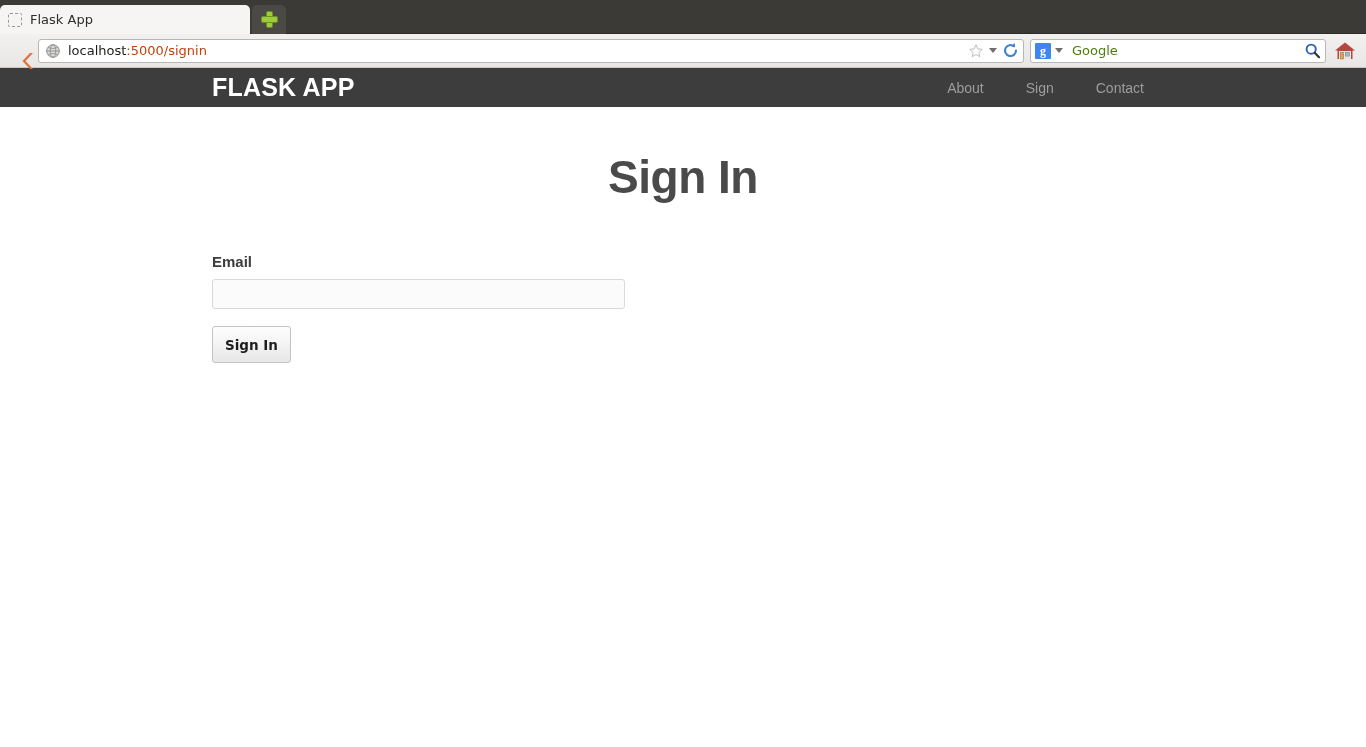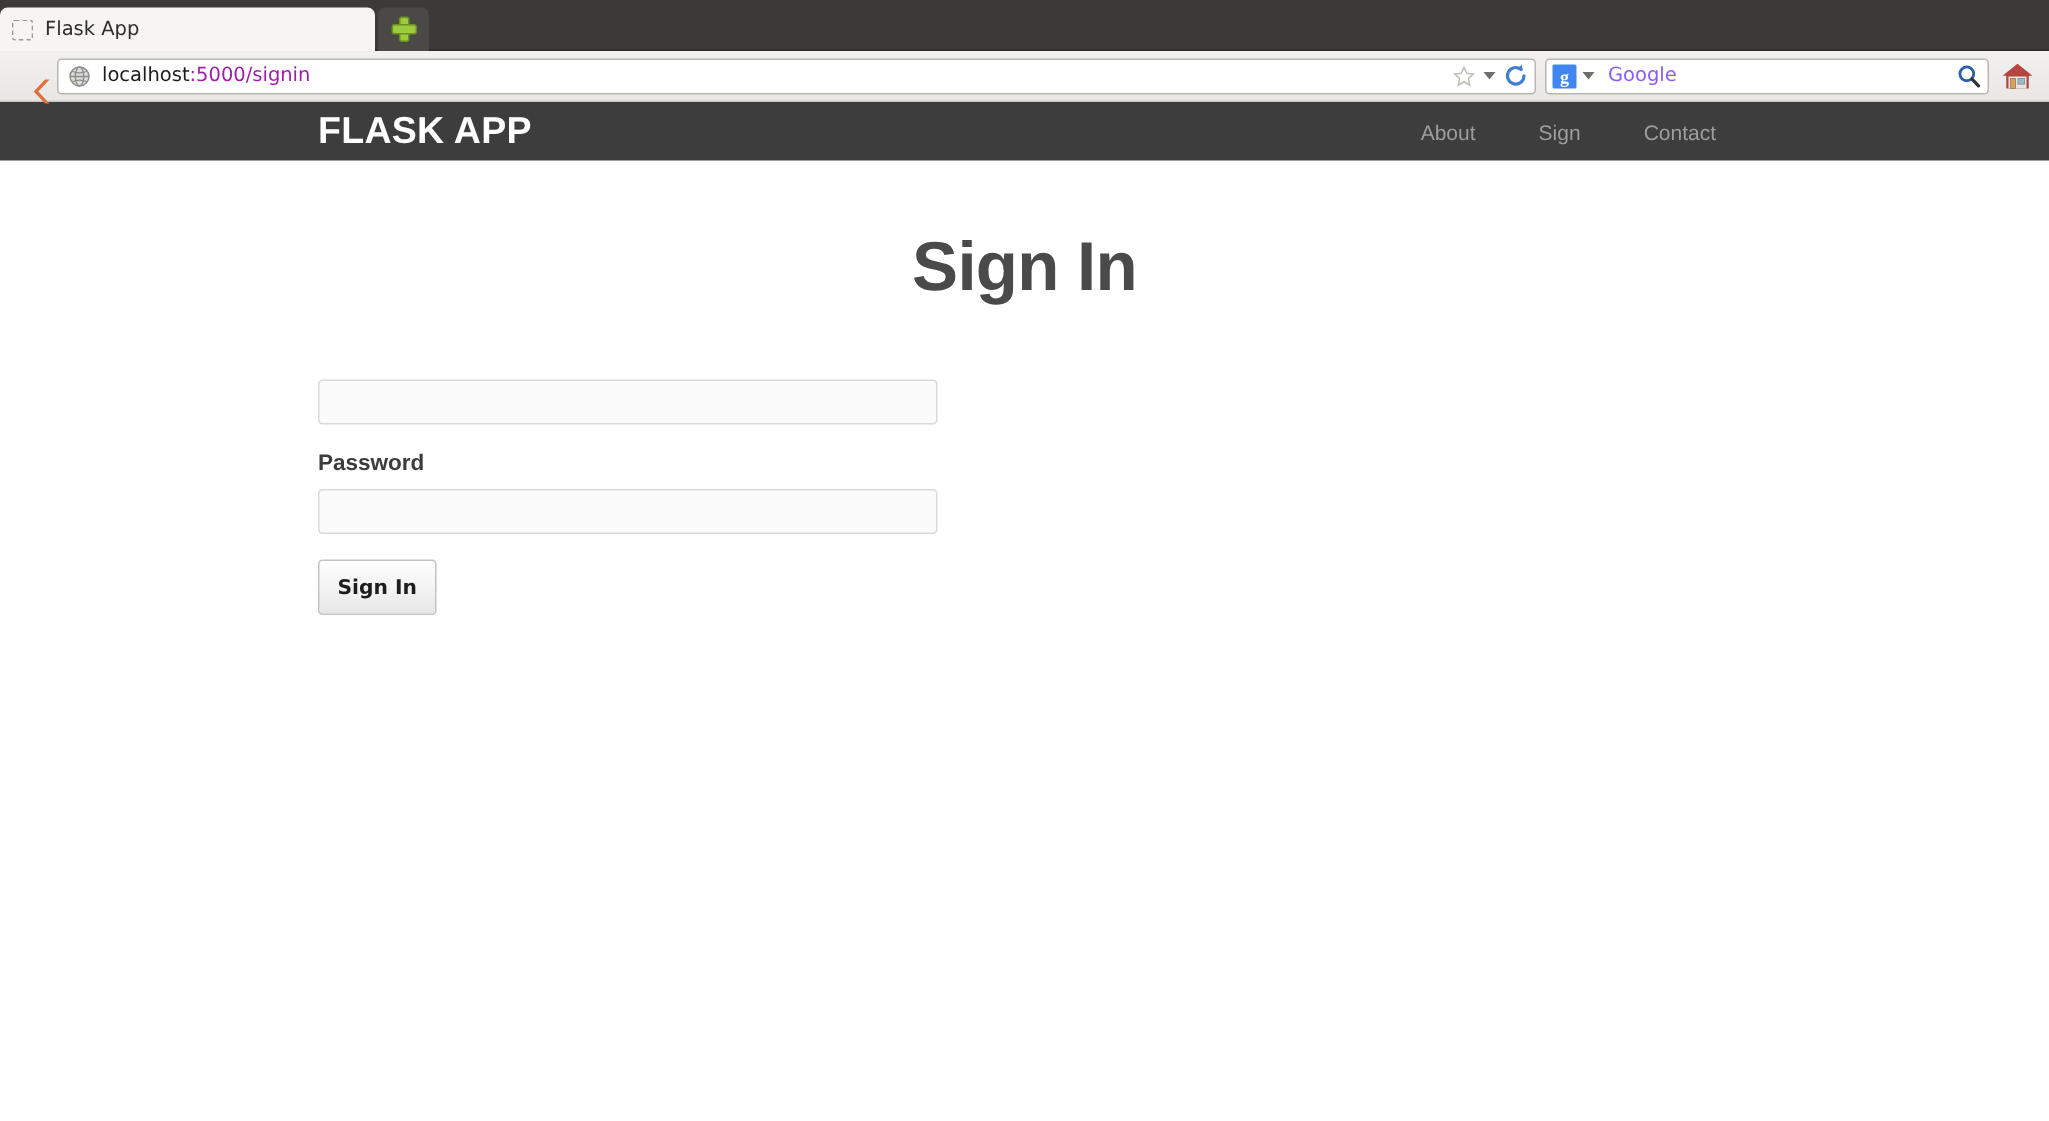":5000/signin" .url-rest { color: #a21caf -> #c2410c }
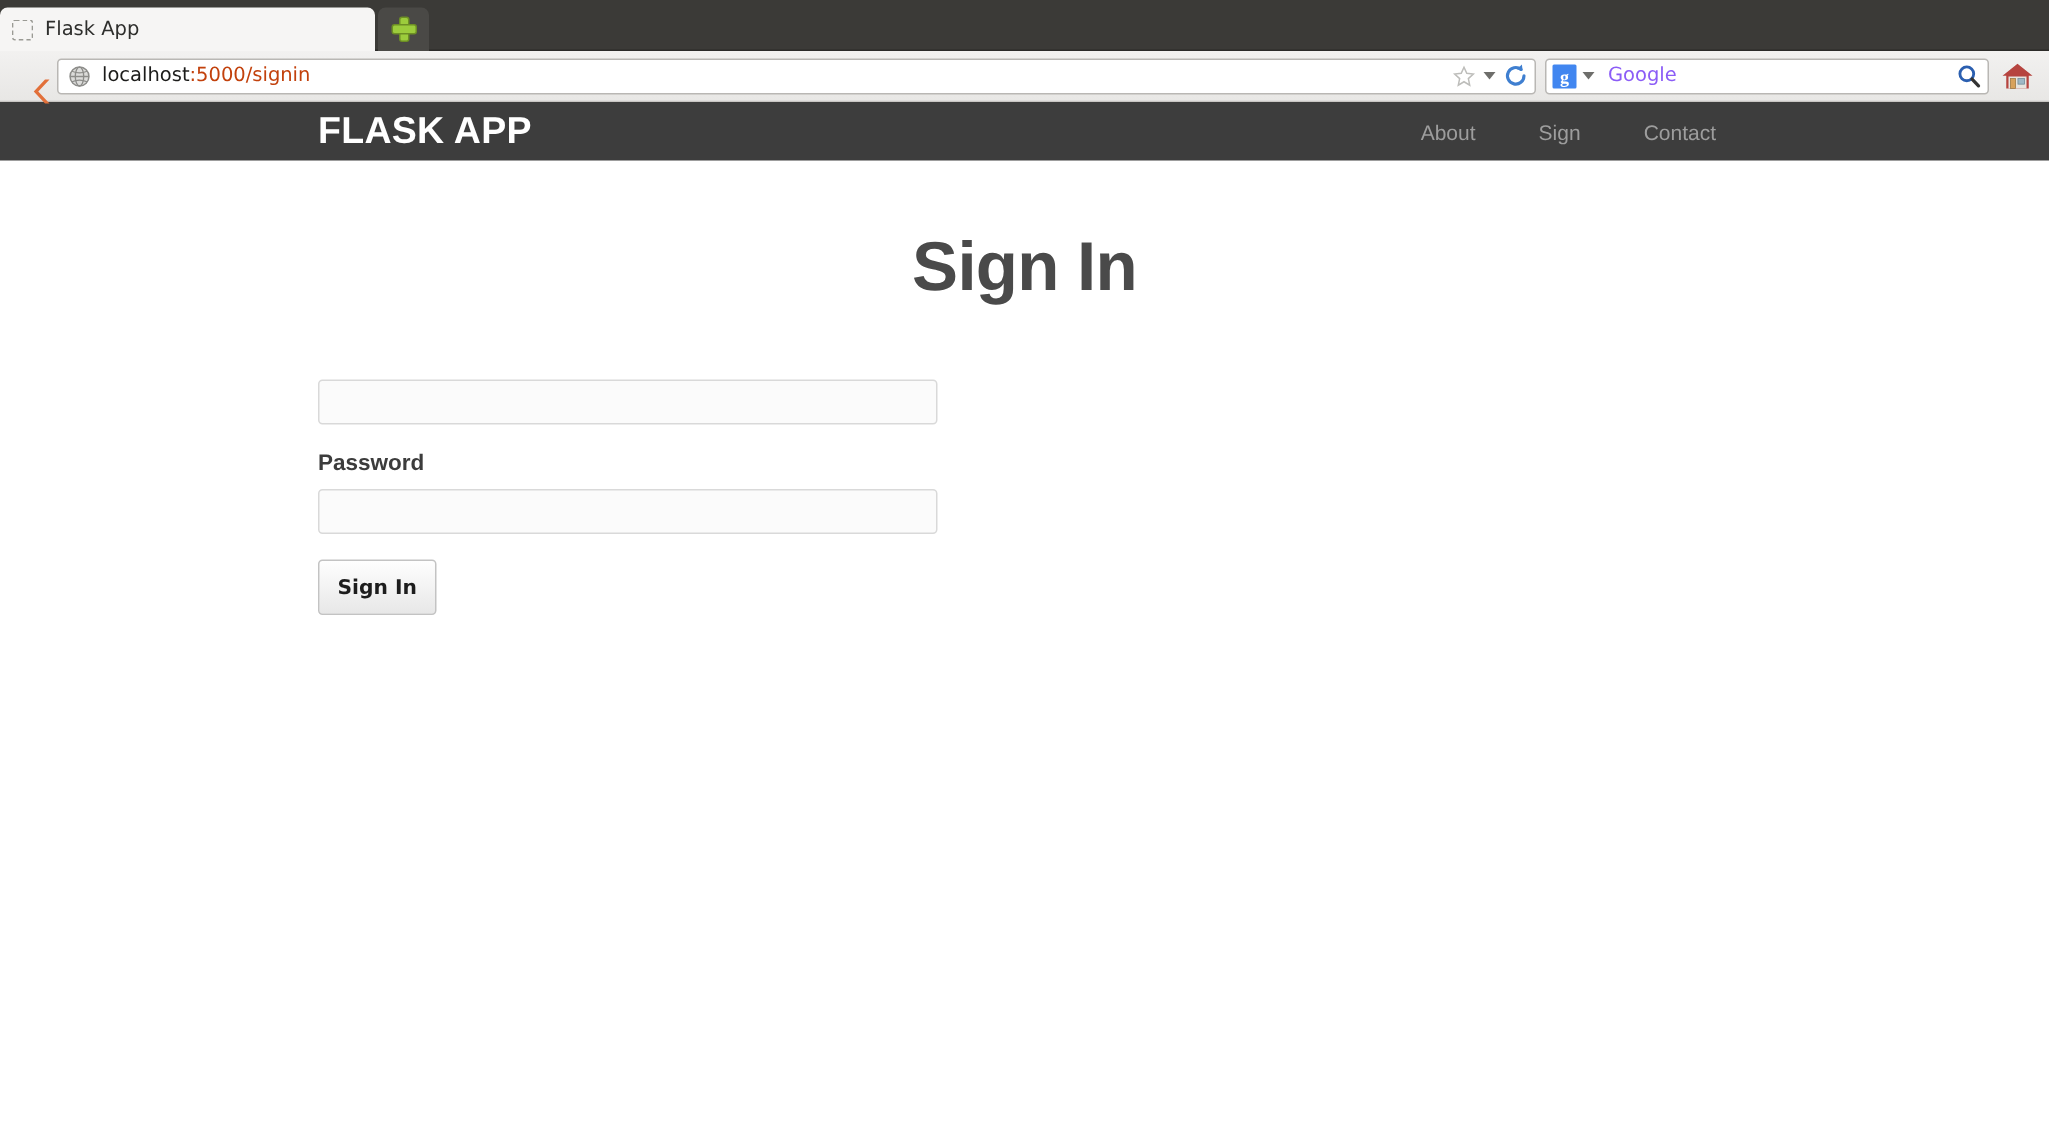"Google" .search-placeholder { color: #8b5cf6 -> #4d7c0f }
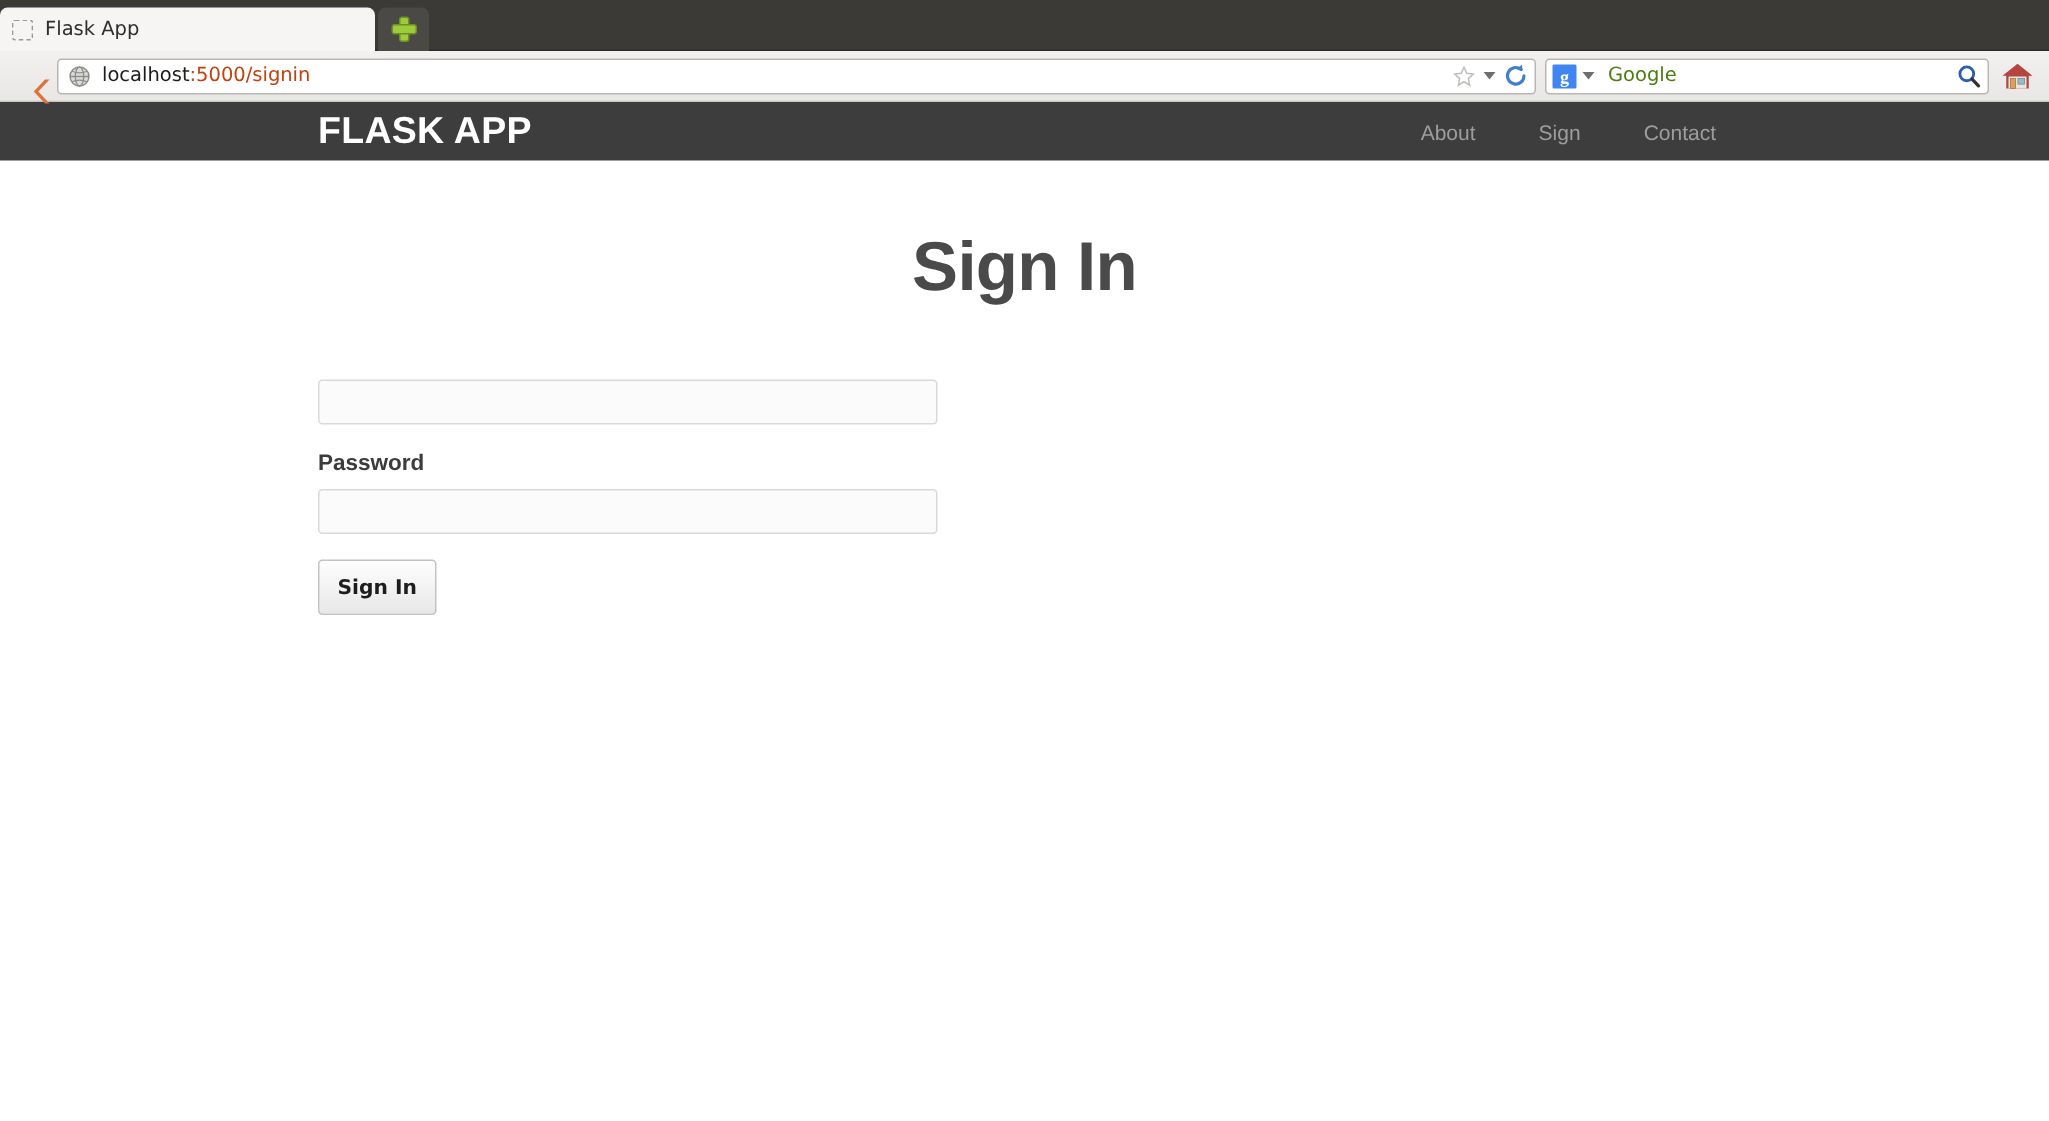"Email" label.field-label { html: none -> <label>Email</label> }
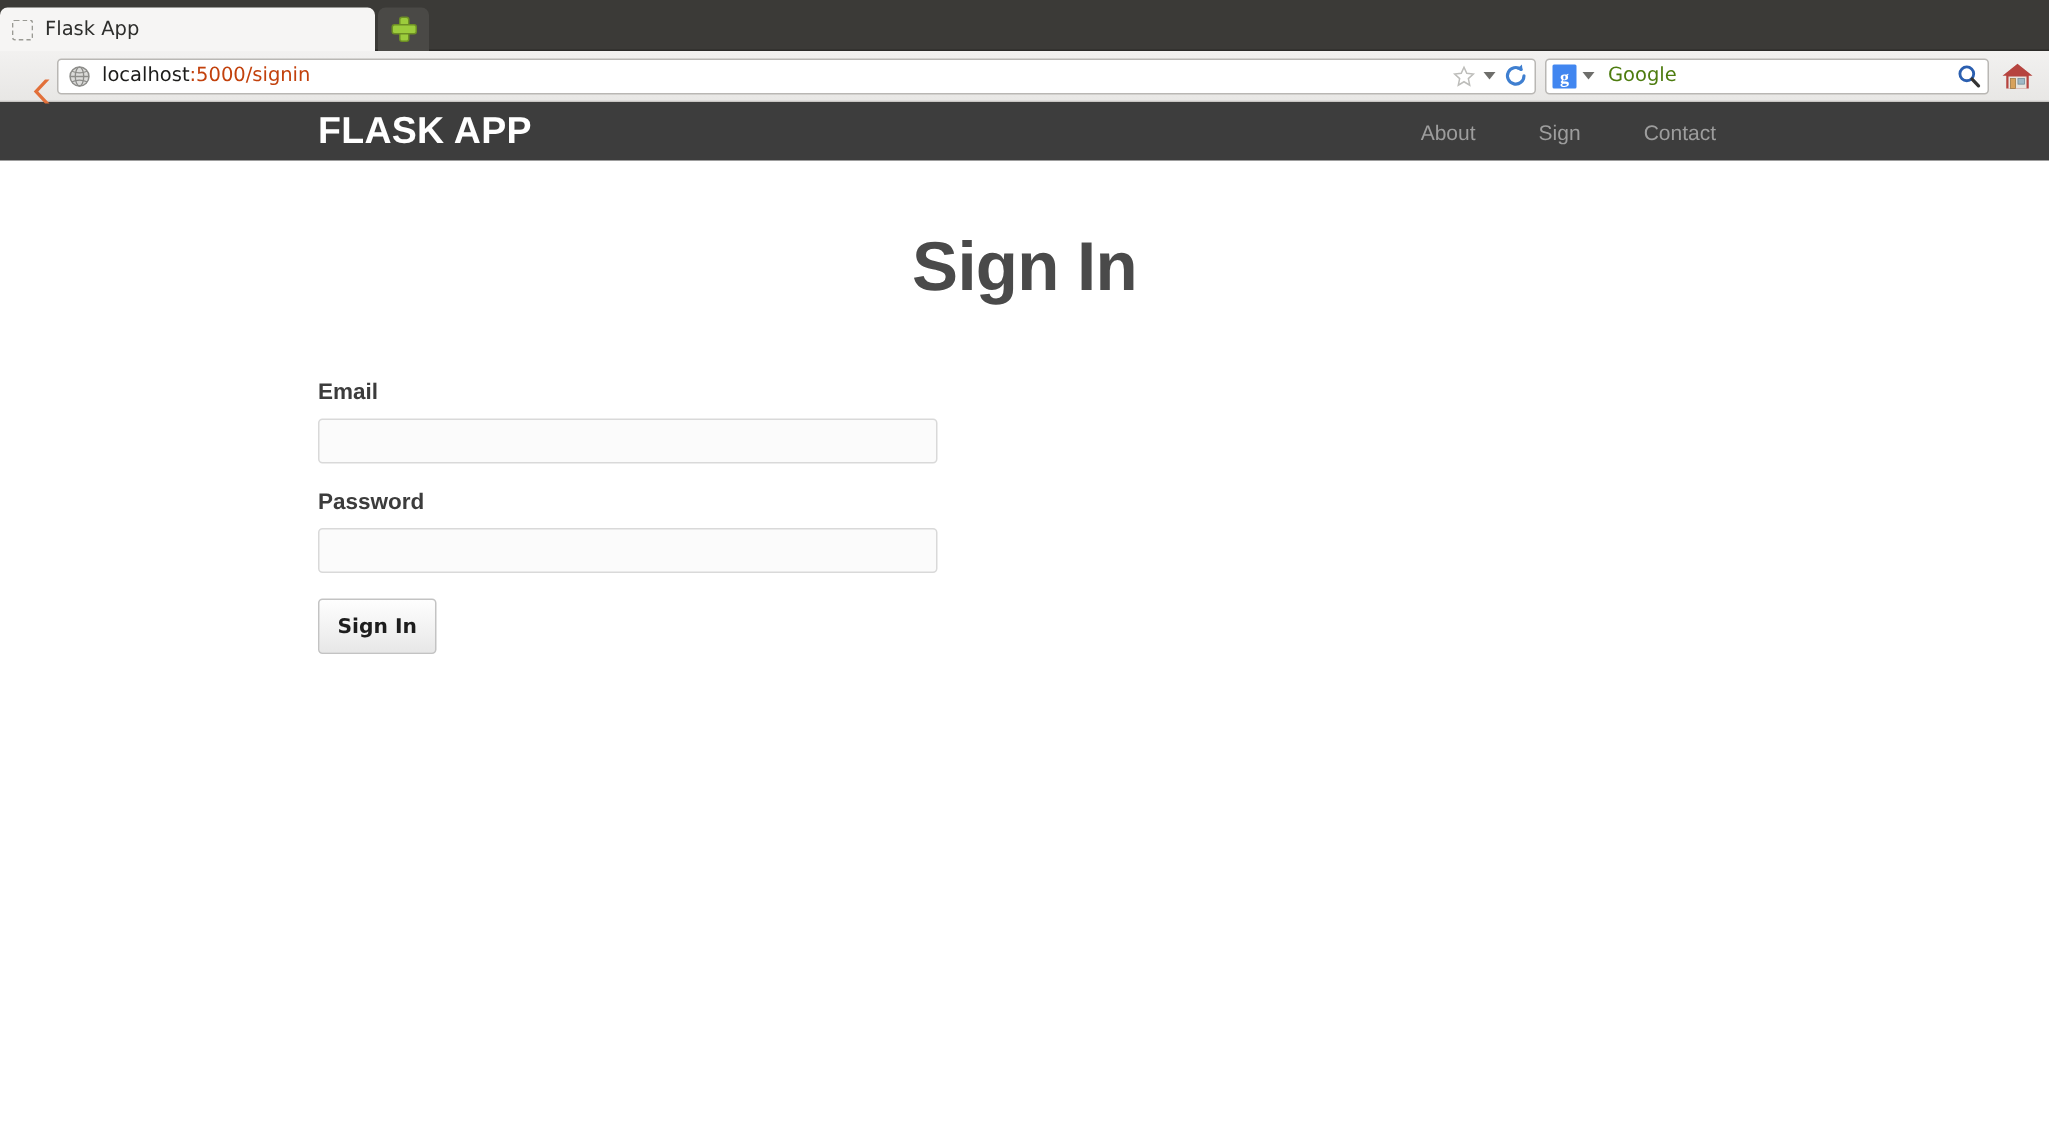"Password" div.field-block { html: <div> <label>Password</label> <input> </div> -> none }
